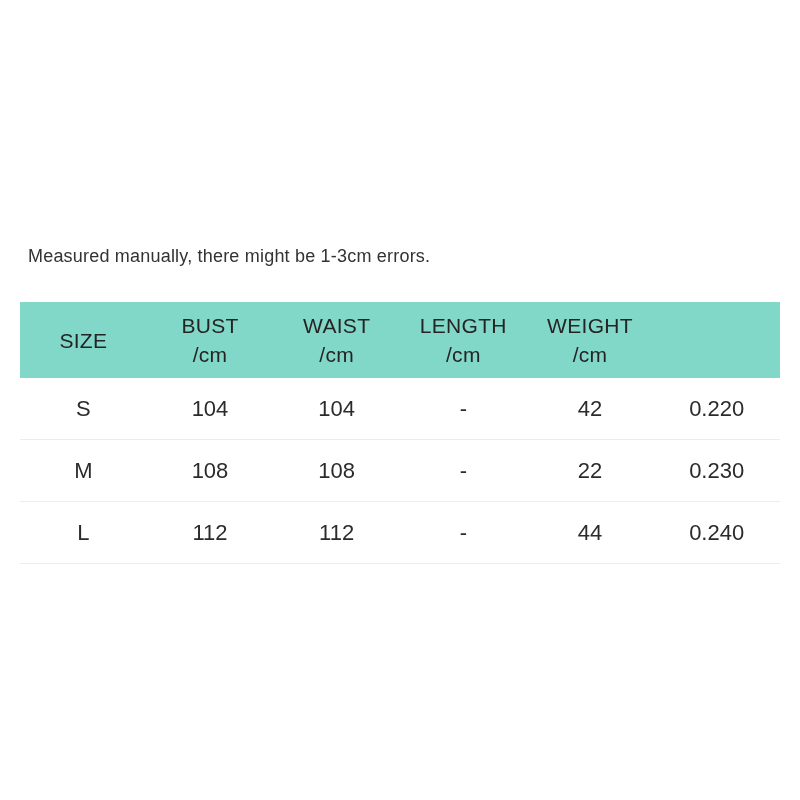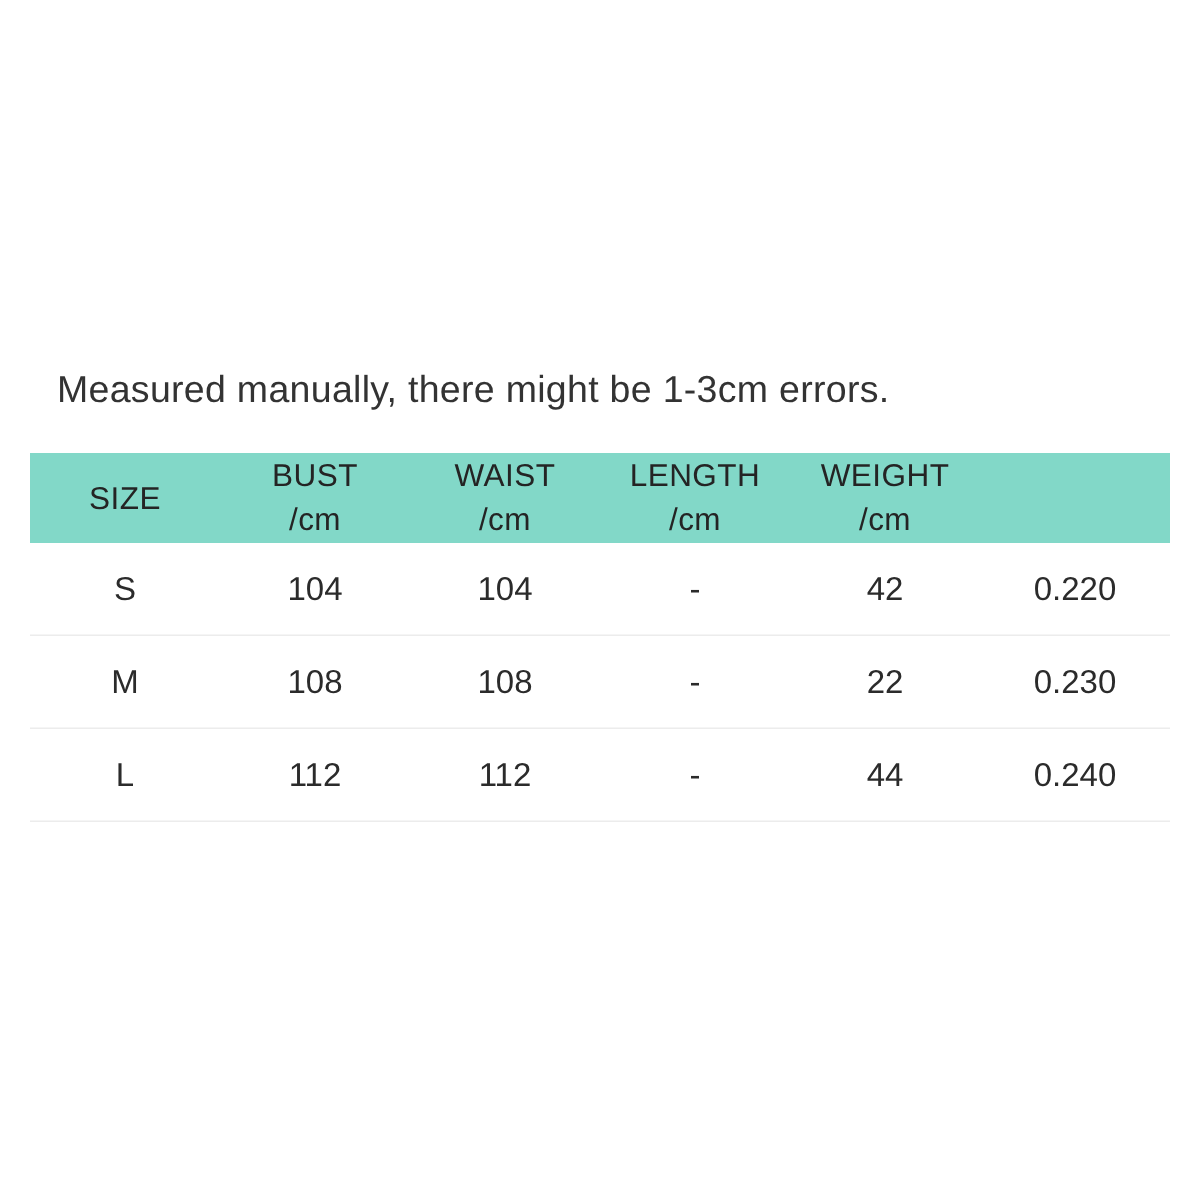"Measured manually, there might be" .note { font-size: 25px -> 18px; left: 38px -> 28px }
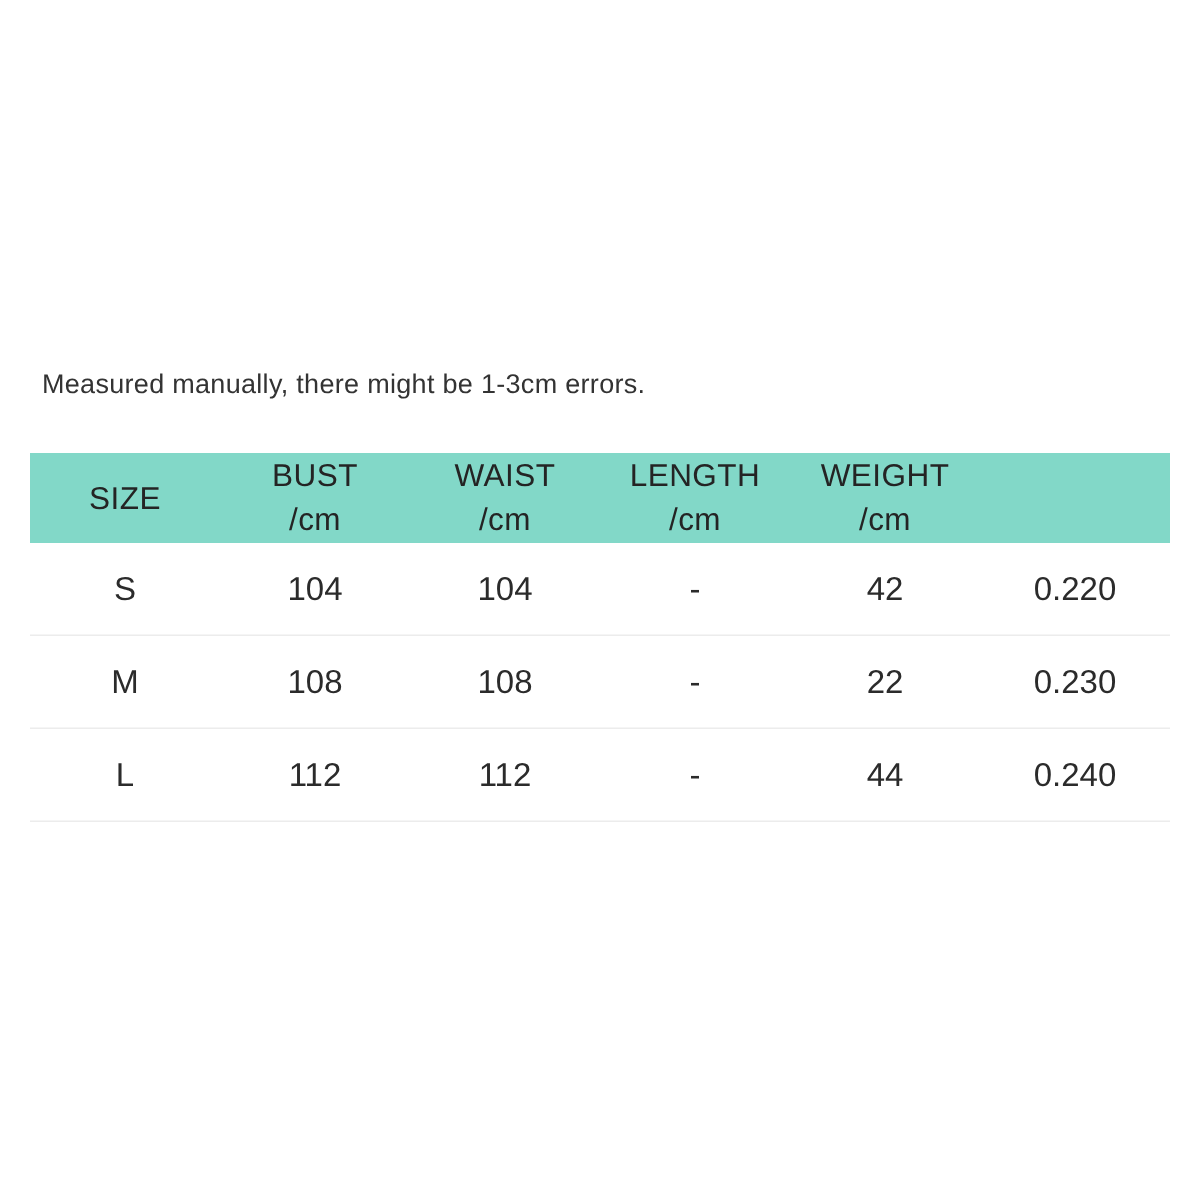"SIZE" .chart-header { height: 60px -> 76px }
